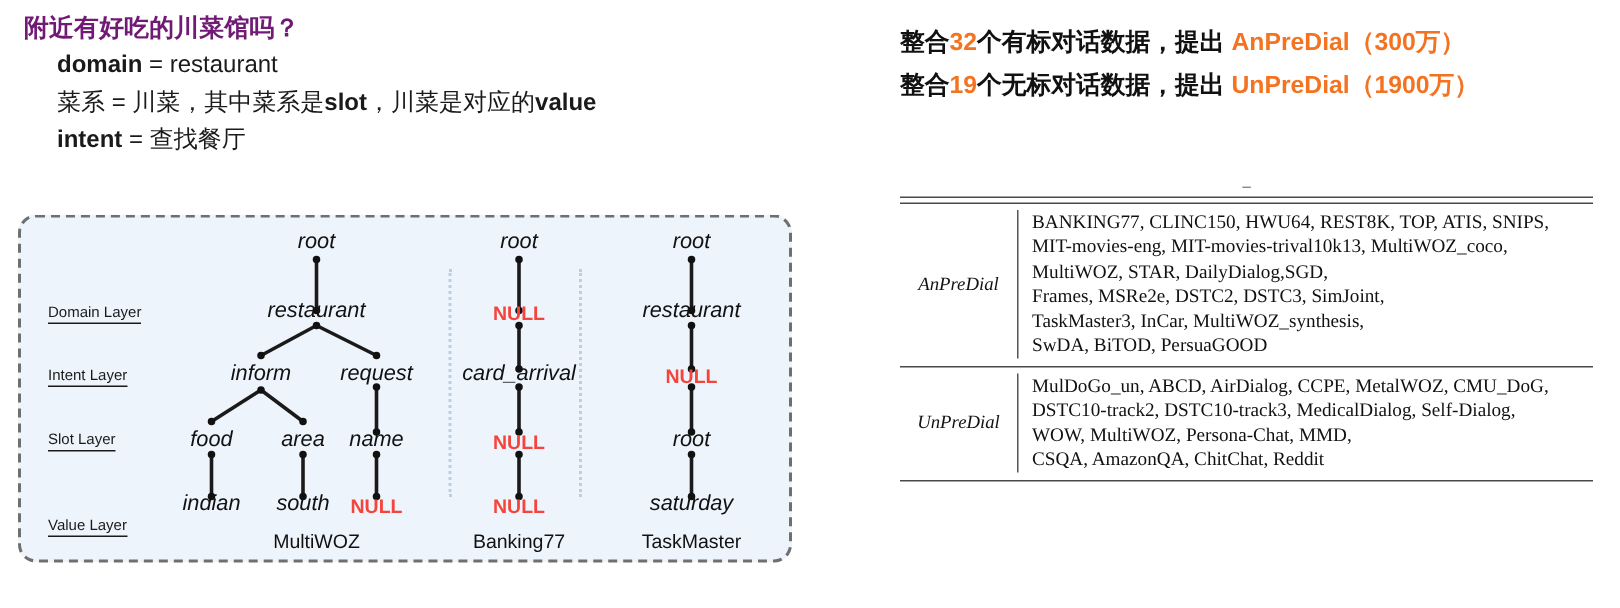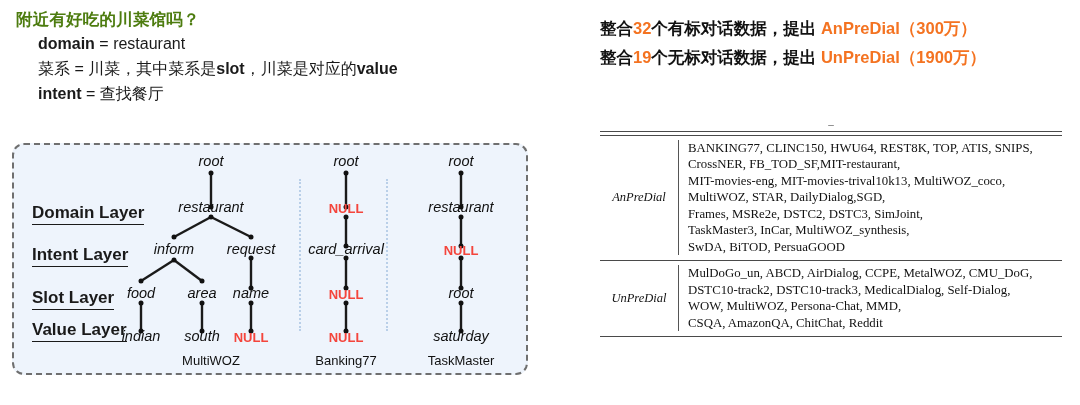"附近有好吃的川菜馆吗？" .ex-q { color: #4d7c0f -> #701a75 }
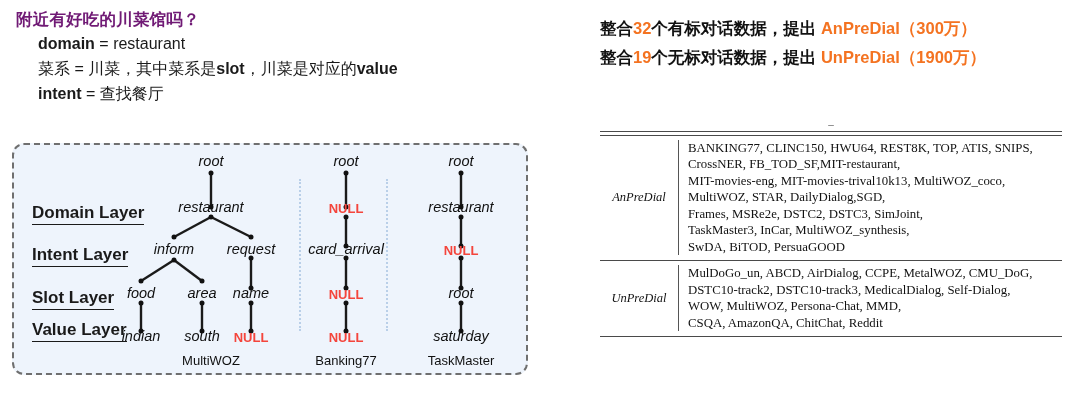"CrossNER, FB_TOD_SF,MIT-restaurant," div { html: <div>CrossNER, FB_TOD_SF,MIT-restaurant,</div> -> none }
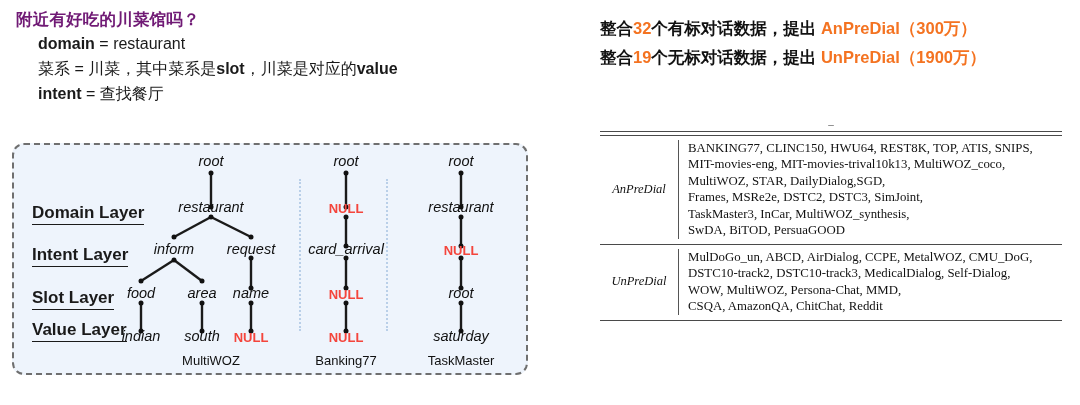"Domain Layer" .layer-label { font-size: 17px -> 10px; font-weight: bold -> normal }
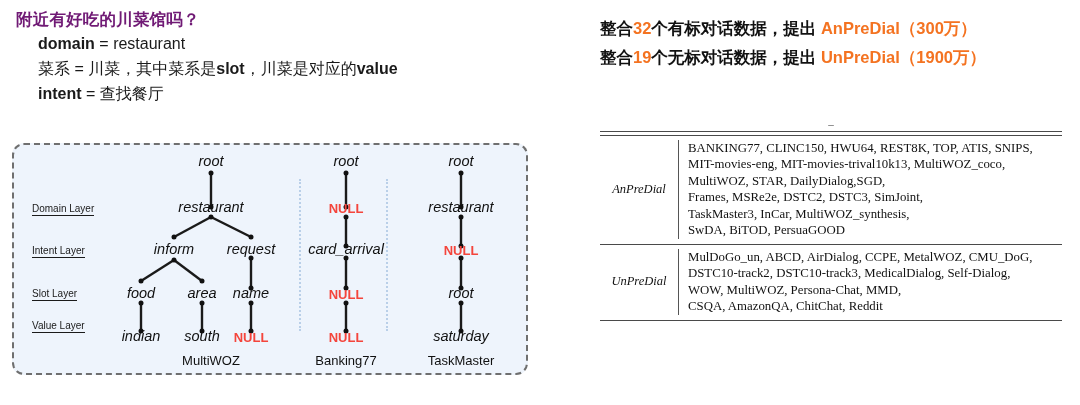"Value Layer" .layer-label.l3 { top: 175px -> 200px }
